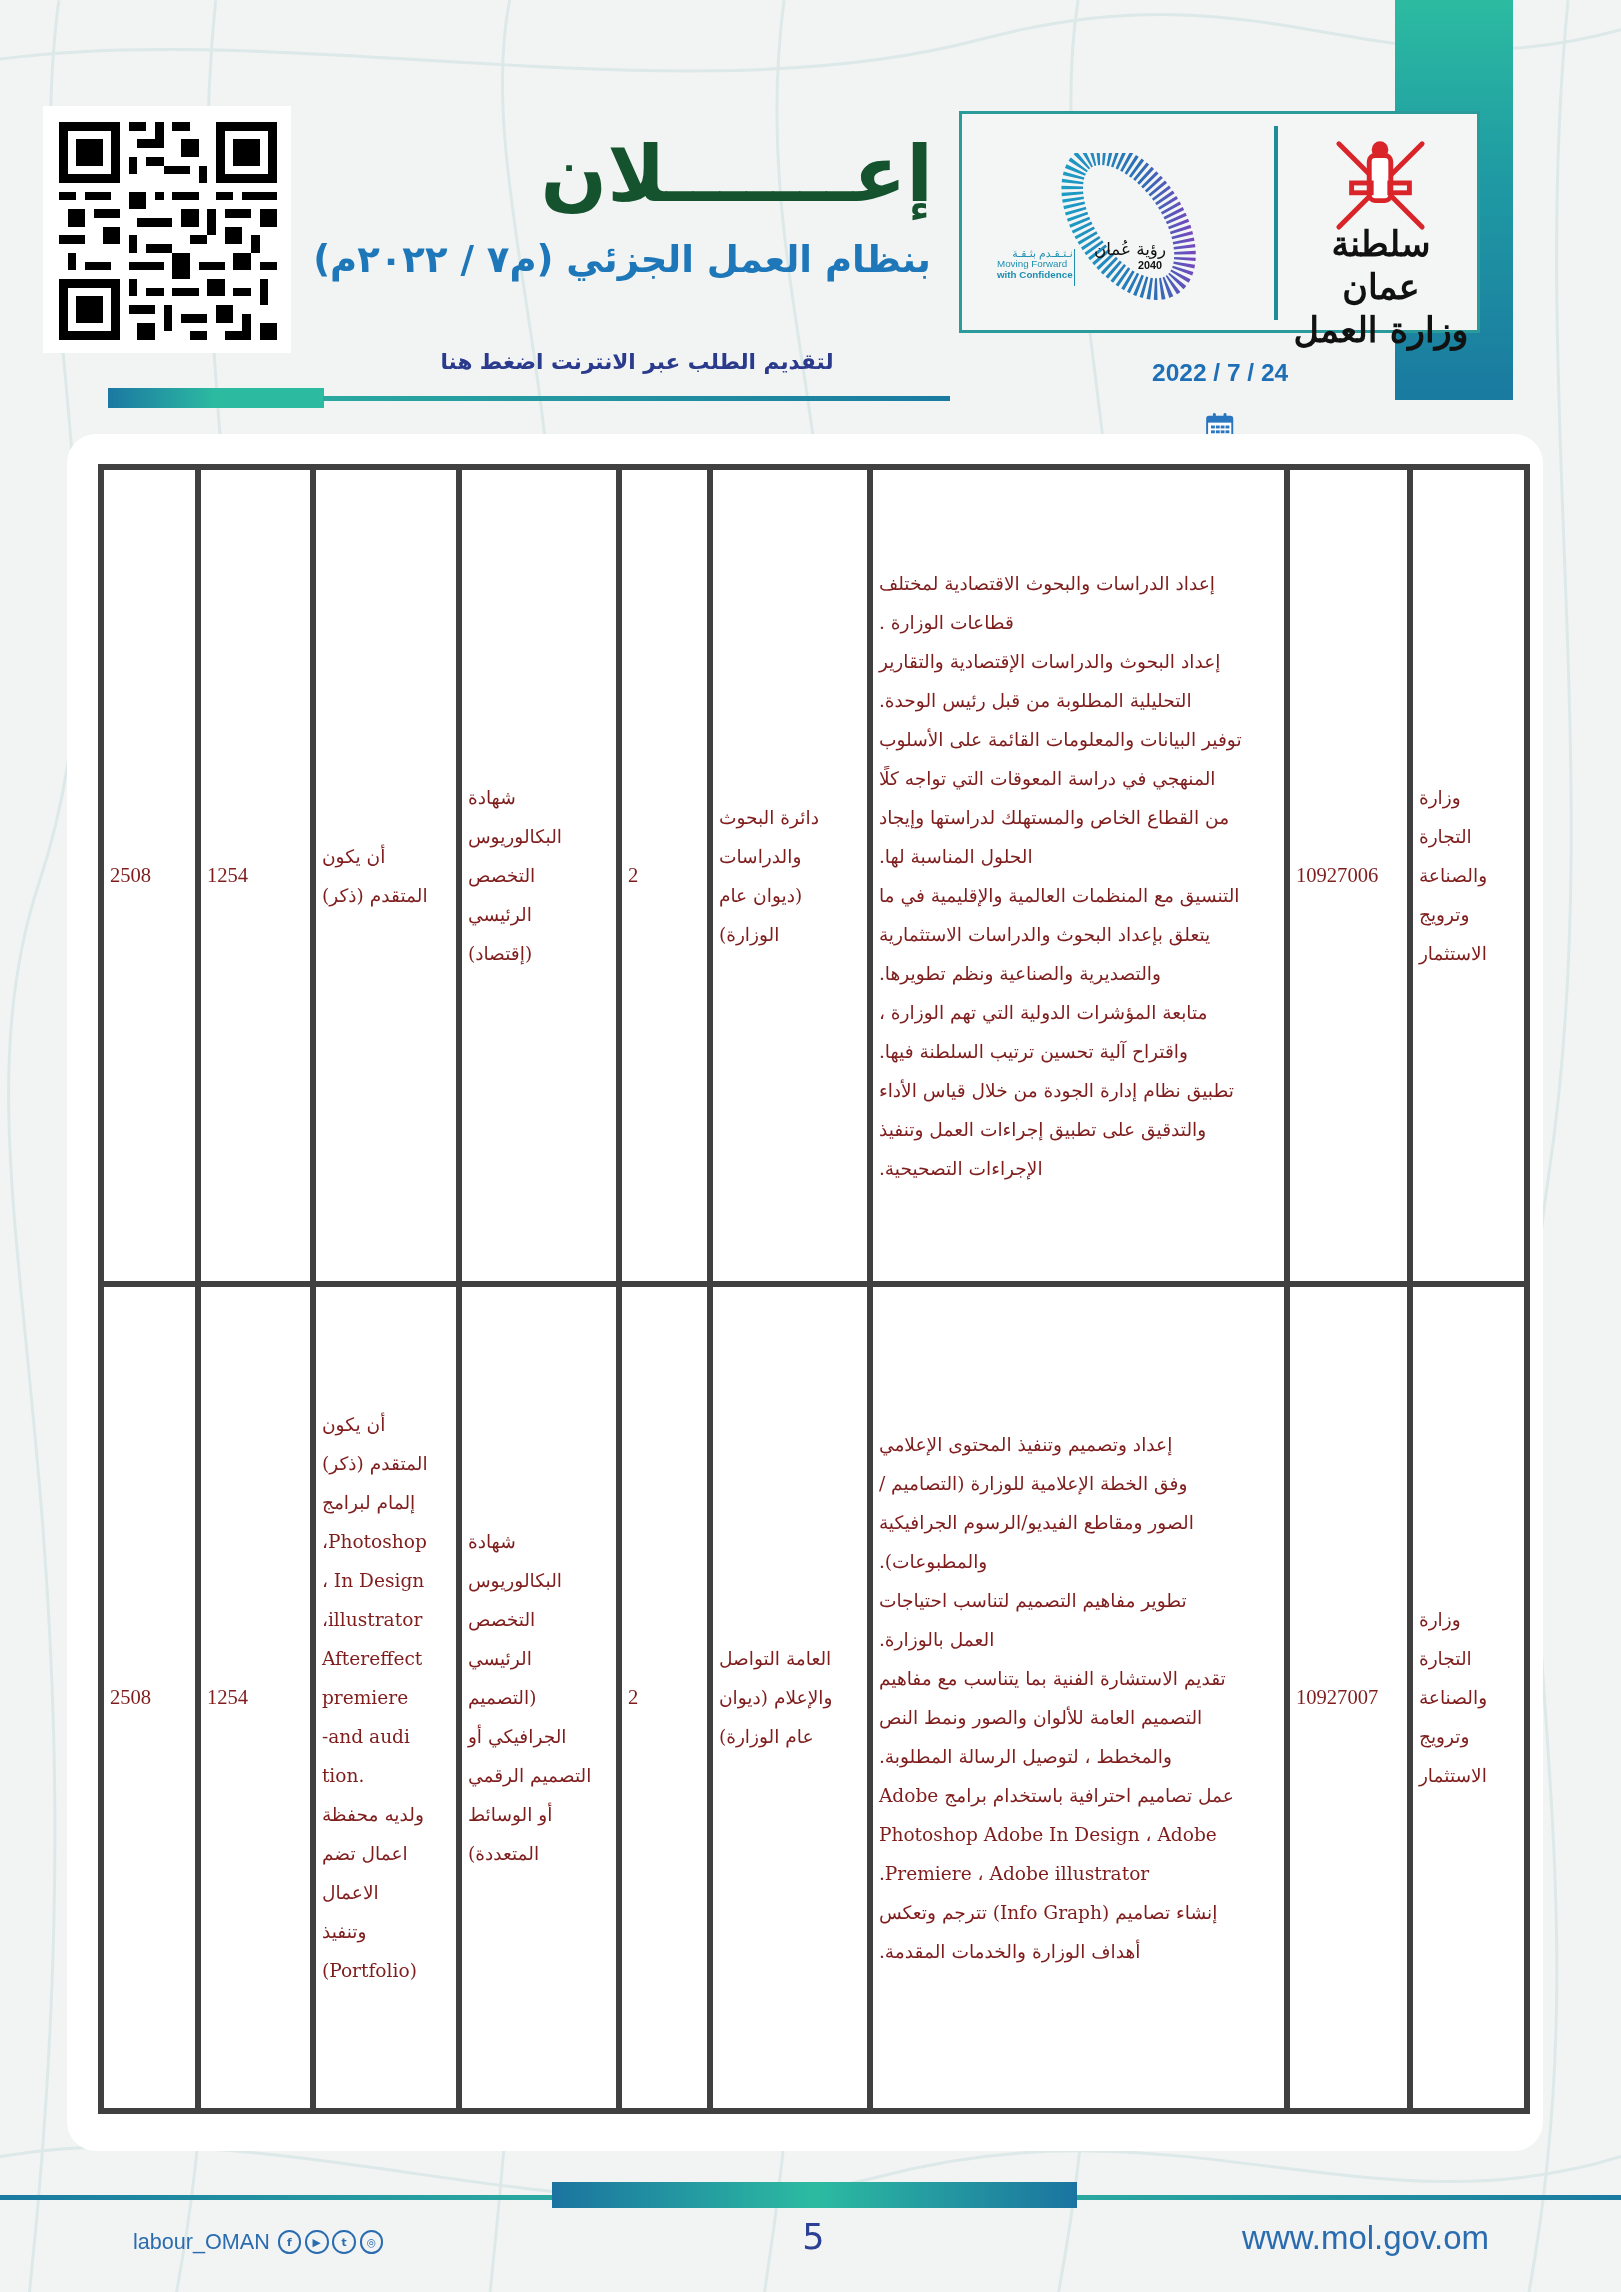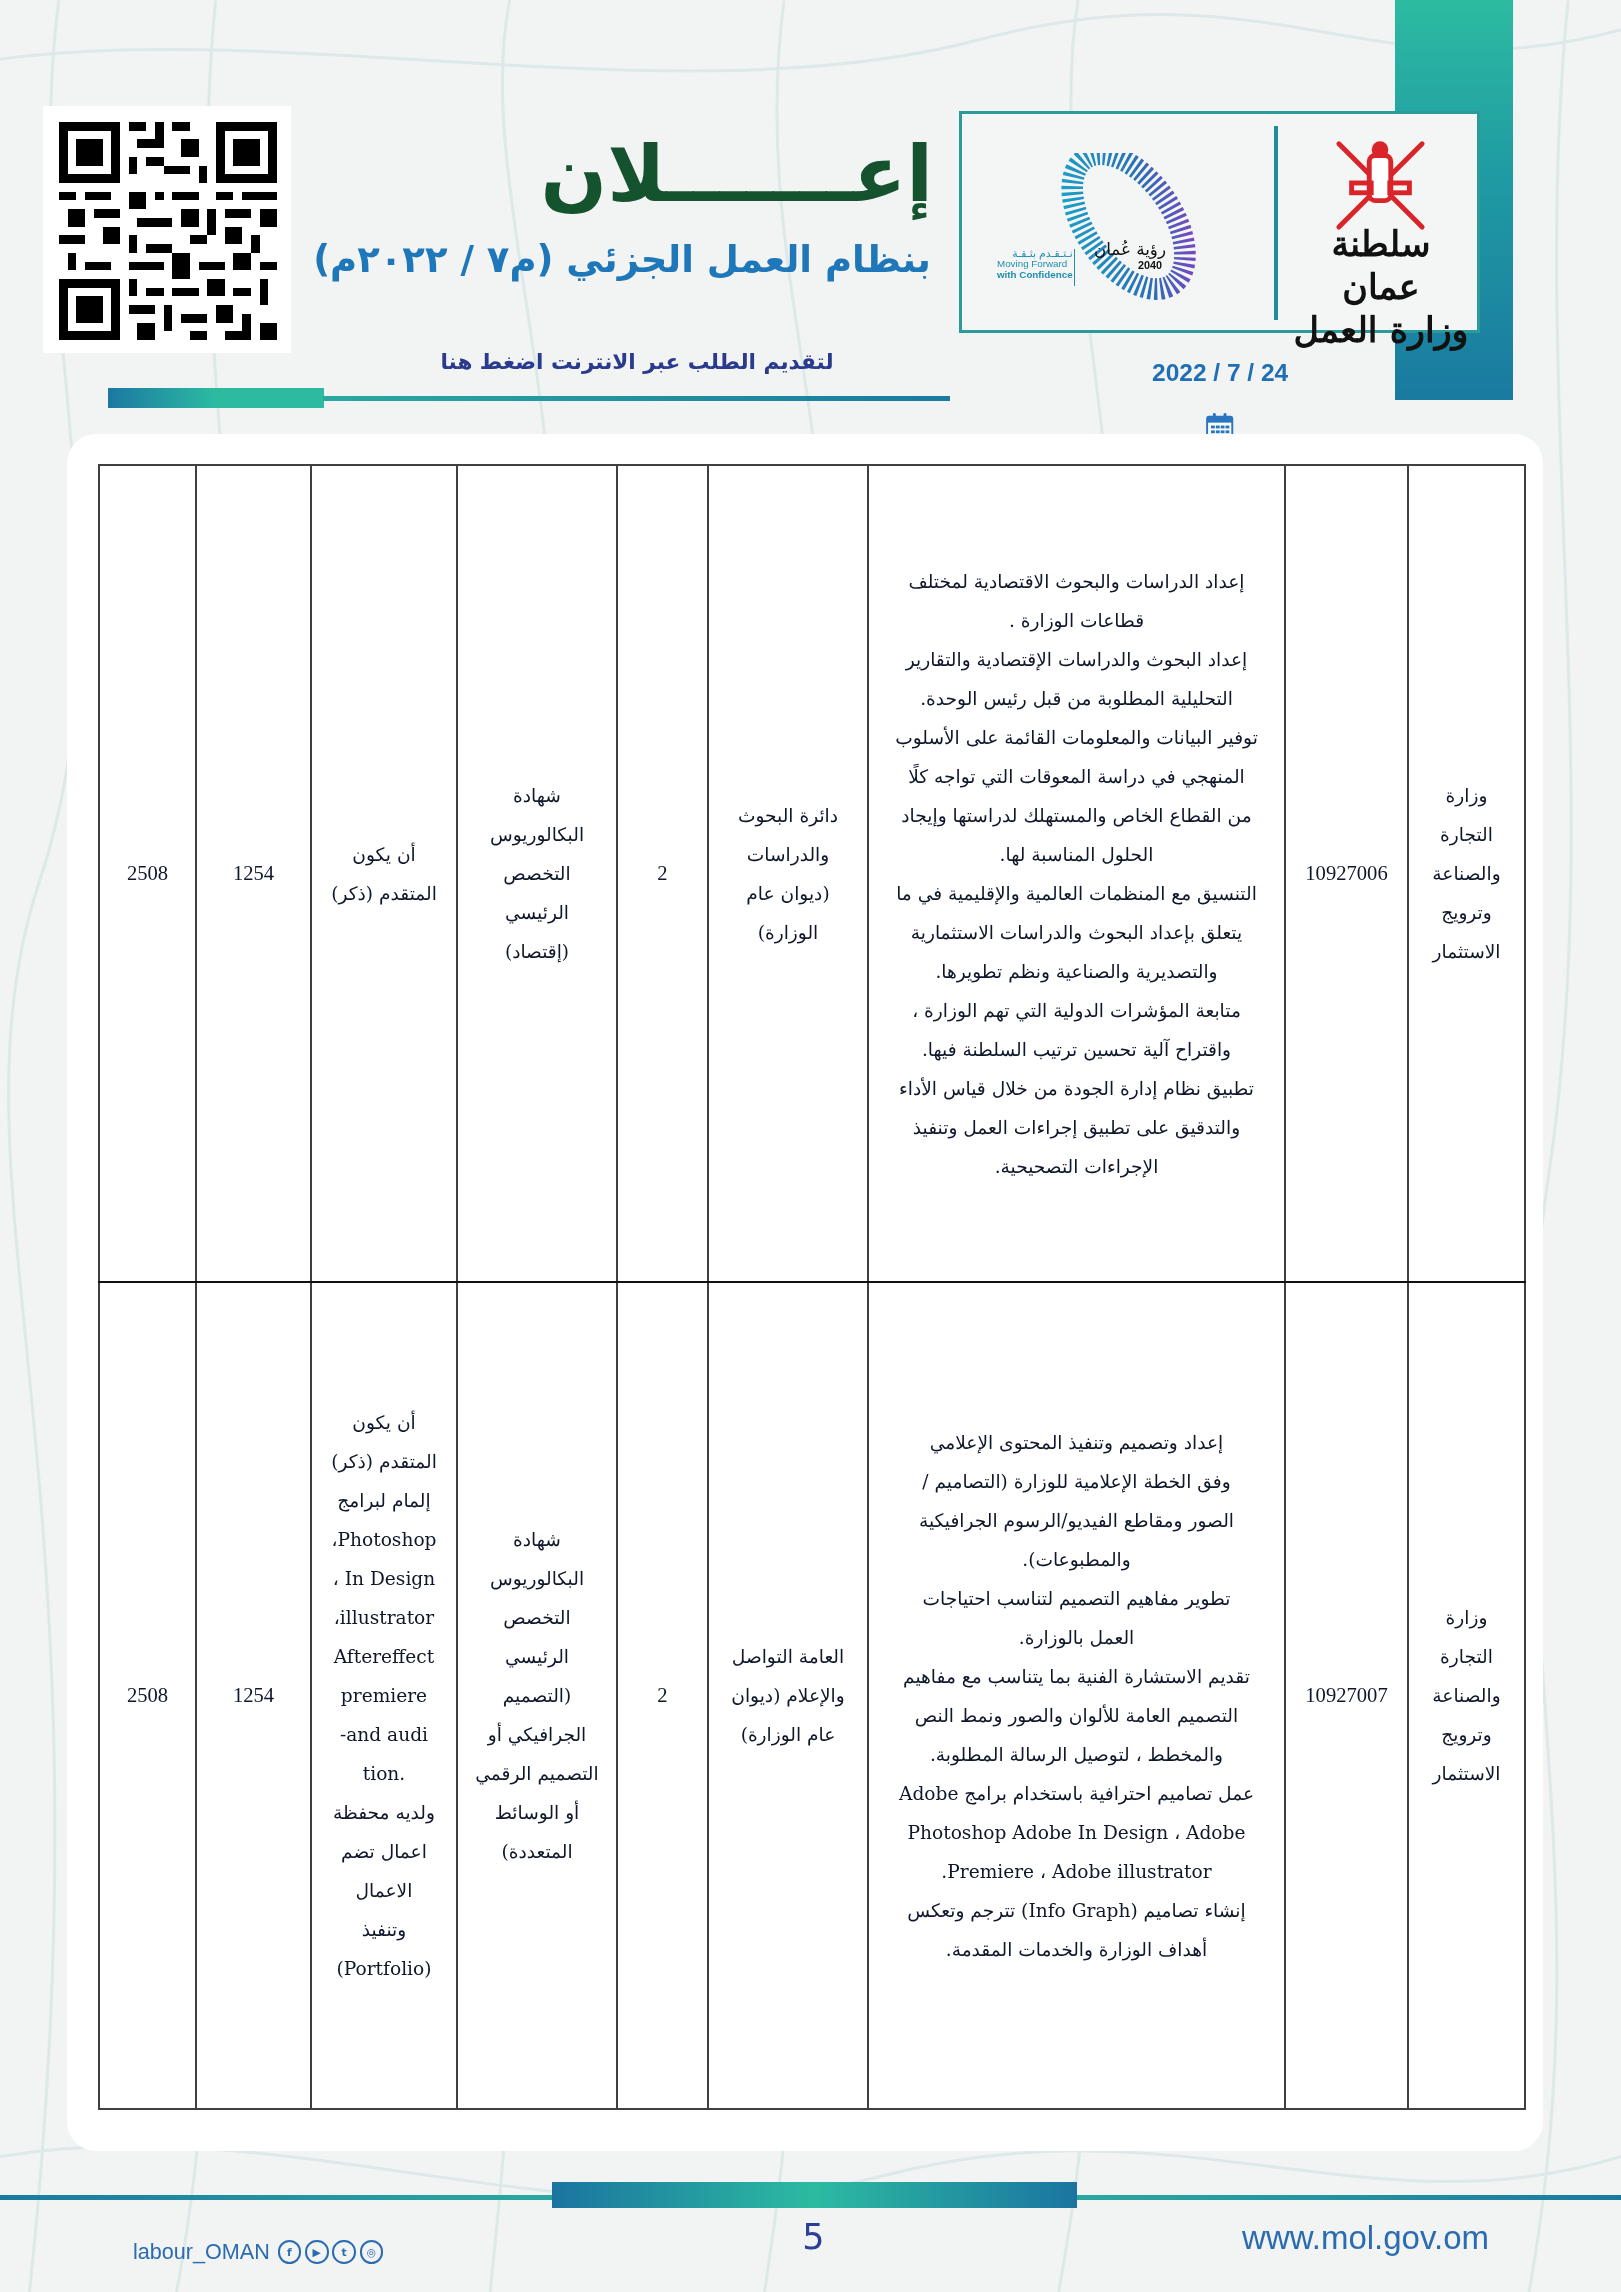"إعداد الدراسات والبحوث الاقتصادية لمختلف" table.jobs td { border: 2px solid #404040 -> 6px solid #404040; color: #0f172a -> #7f1d1d; text-align: center -> left }
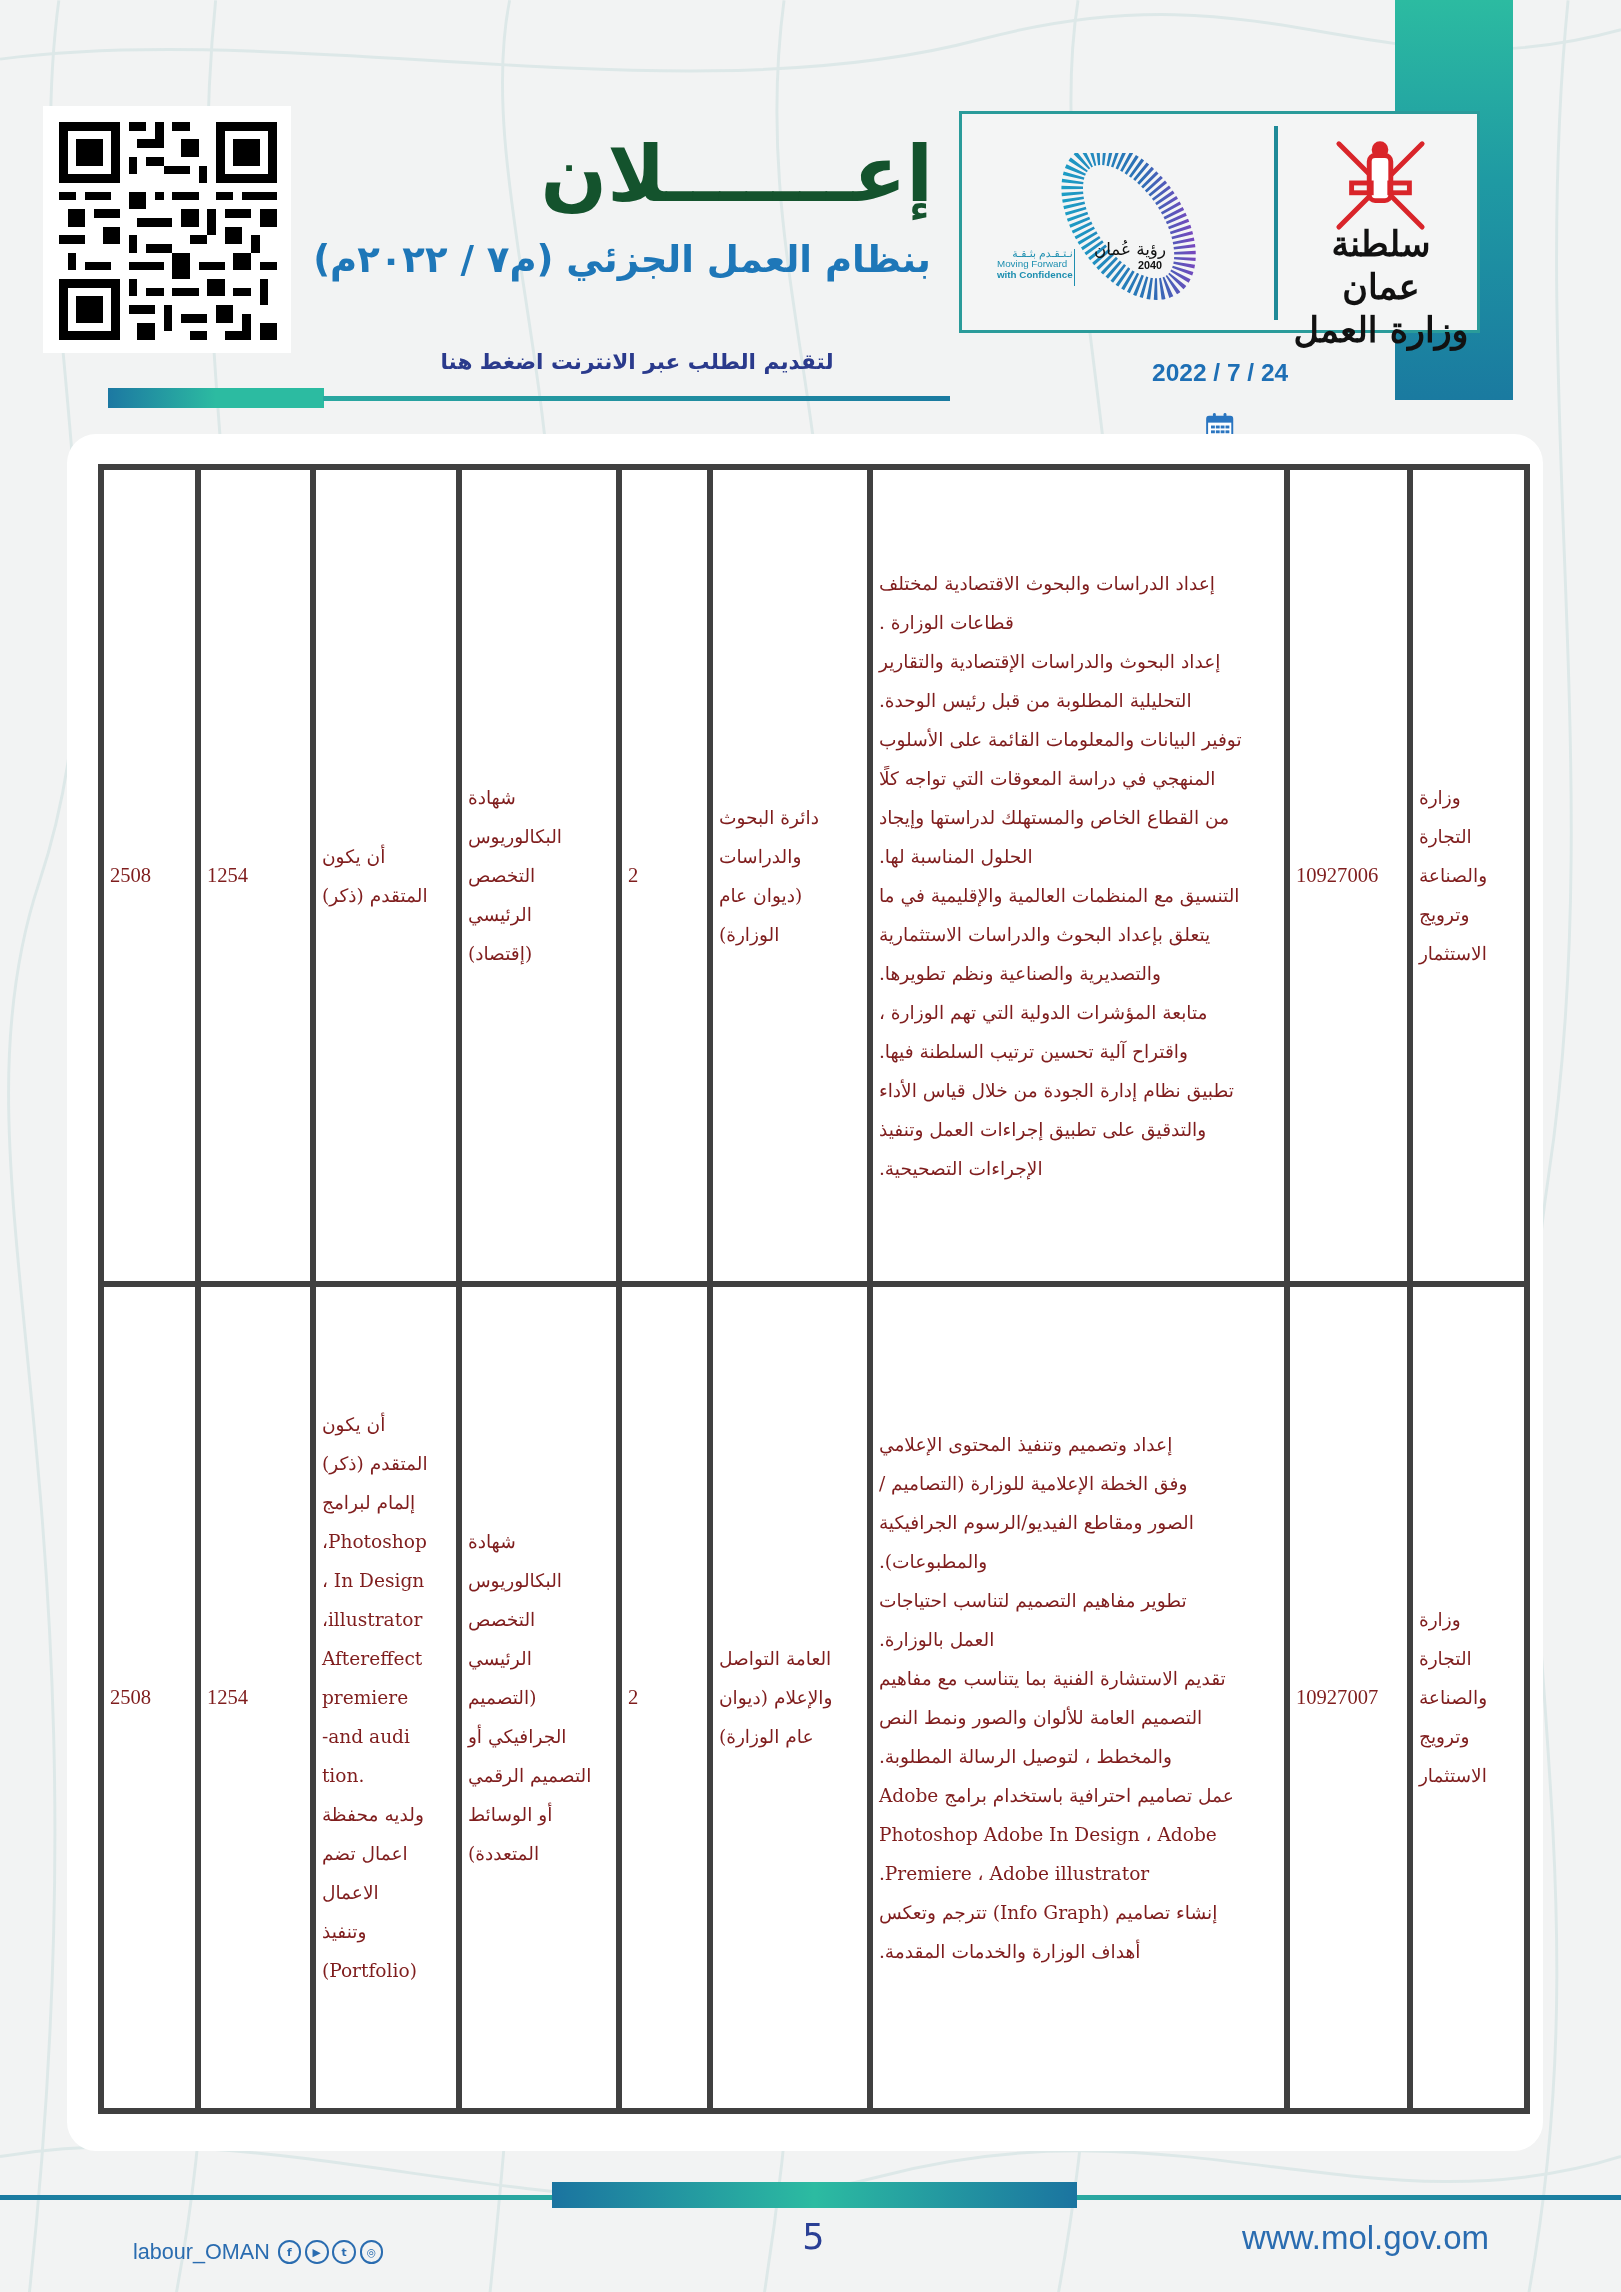"labour_OMAN" .ft-social { margin-top: 10px -> none }
